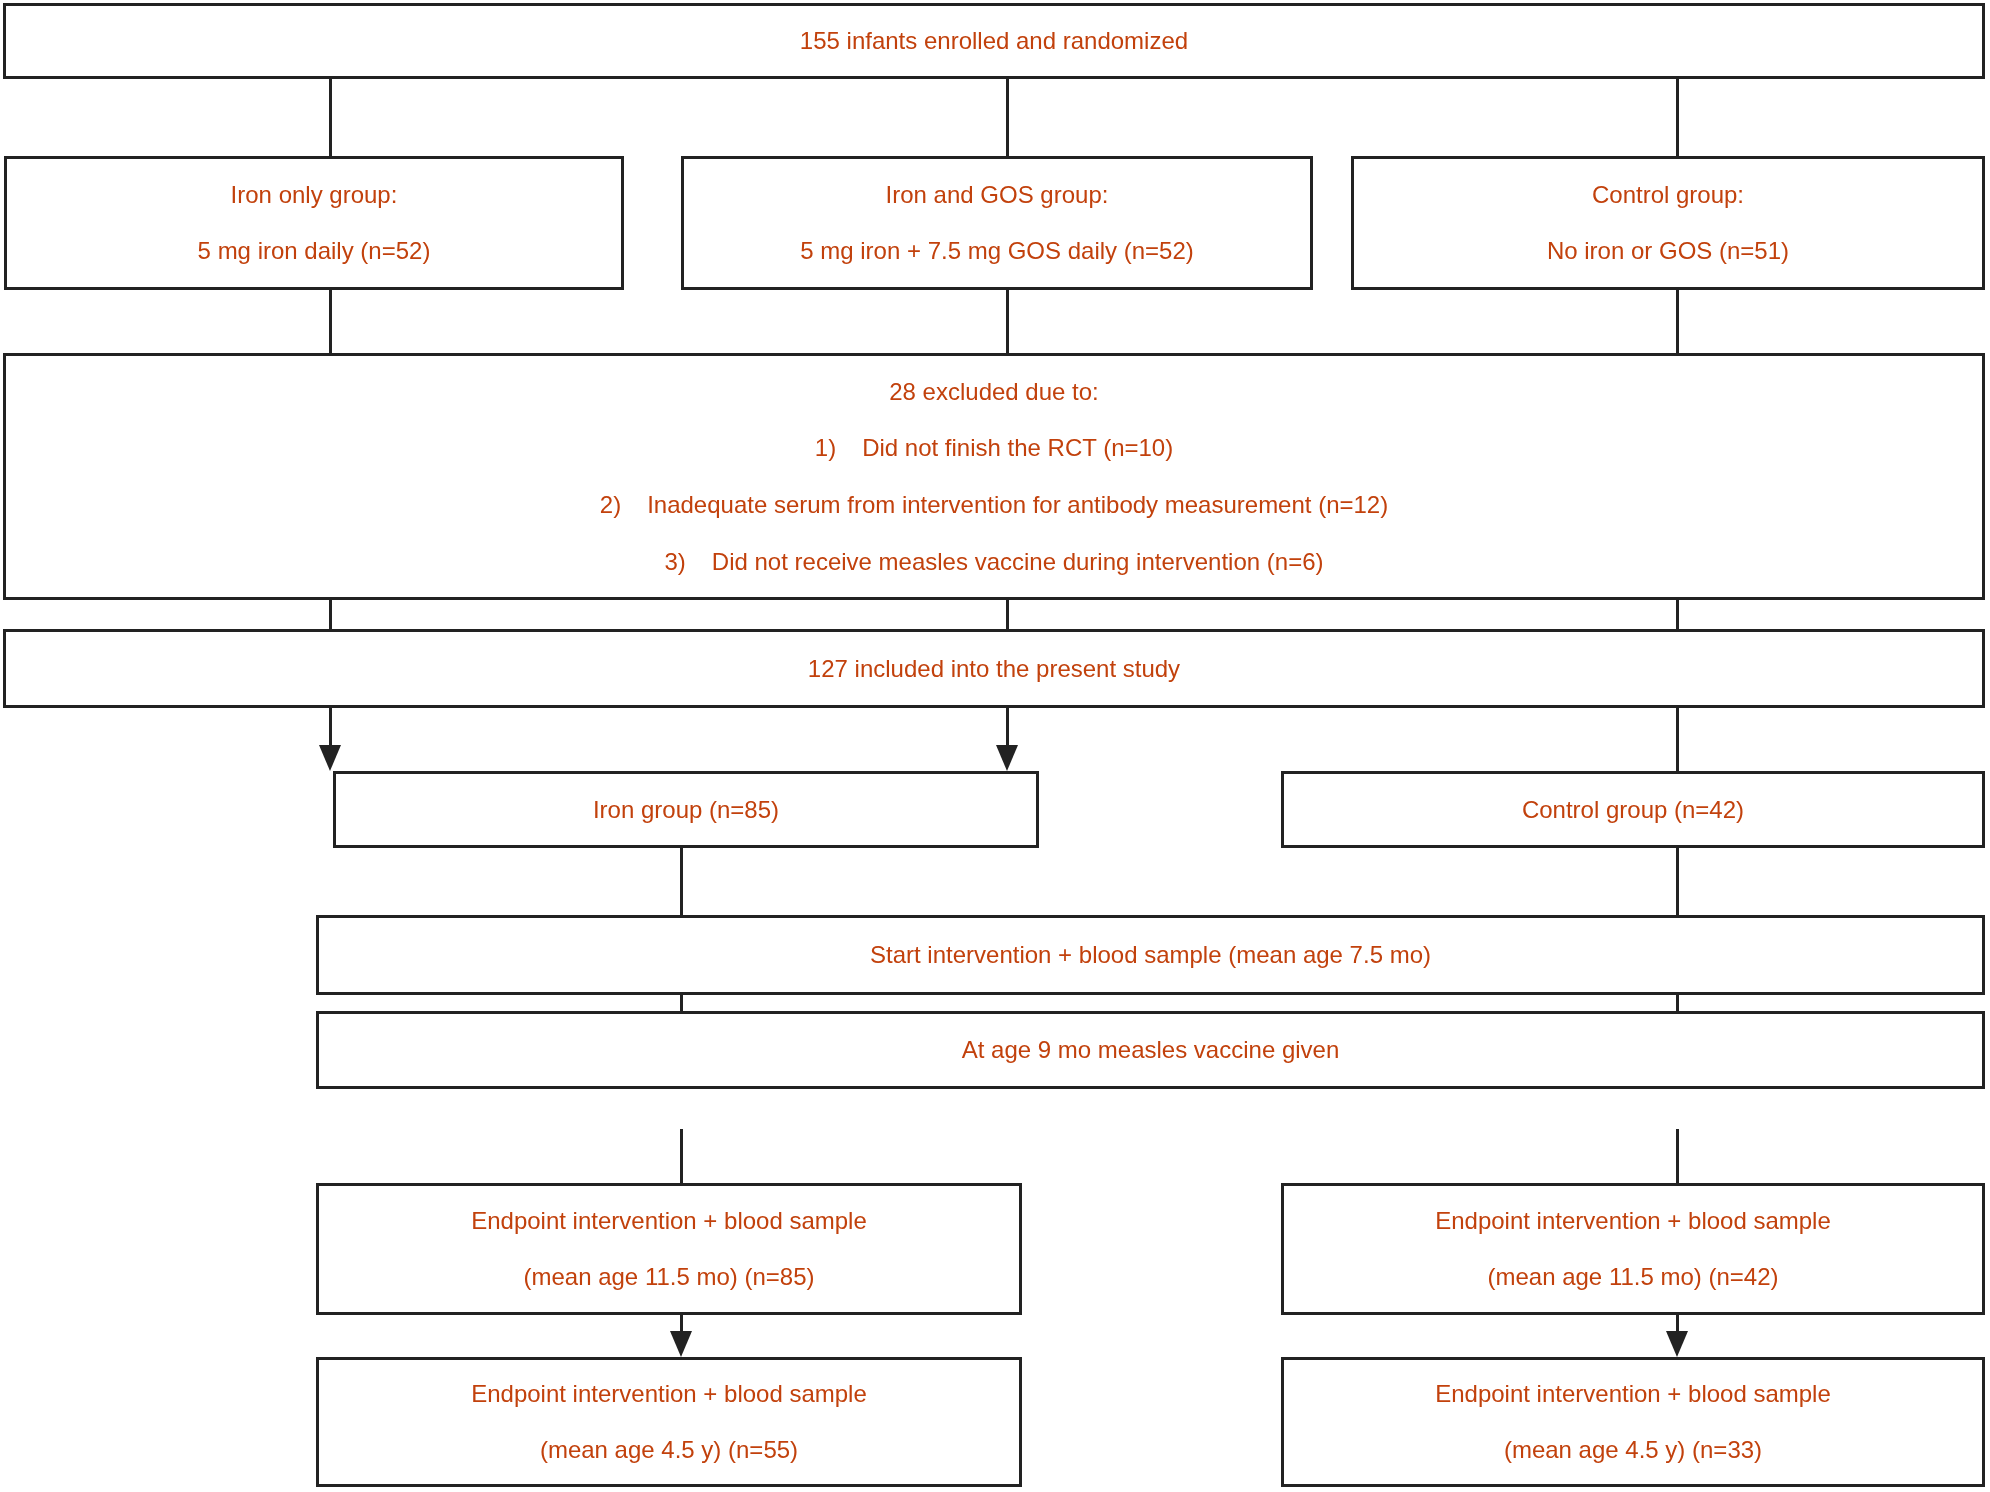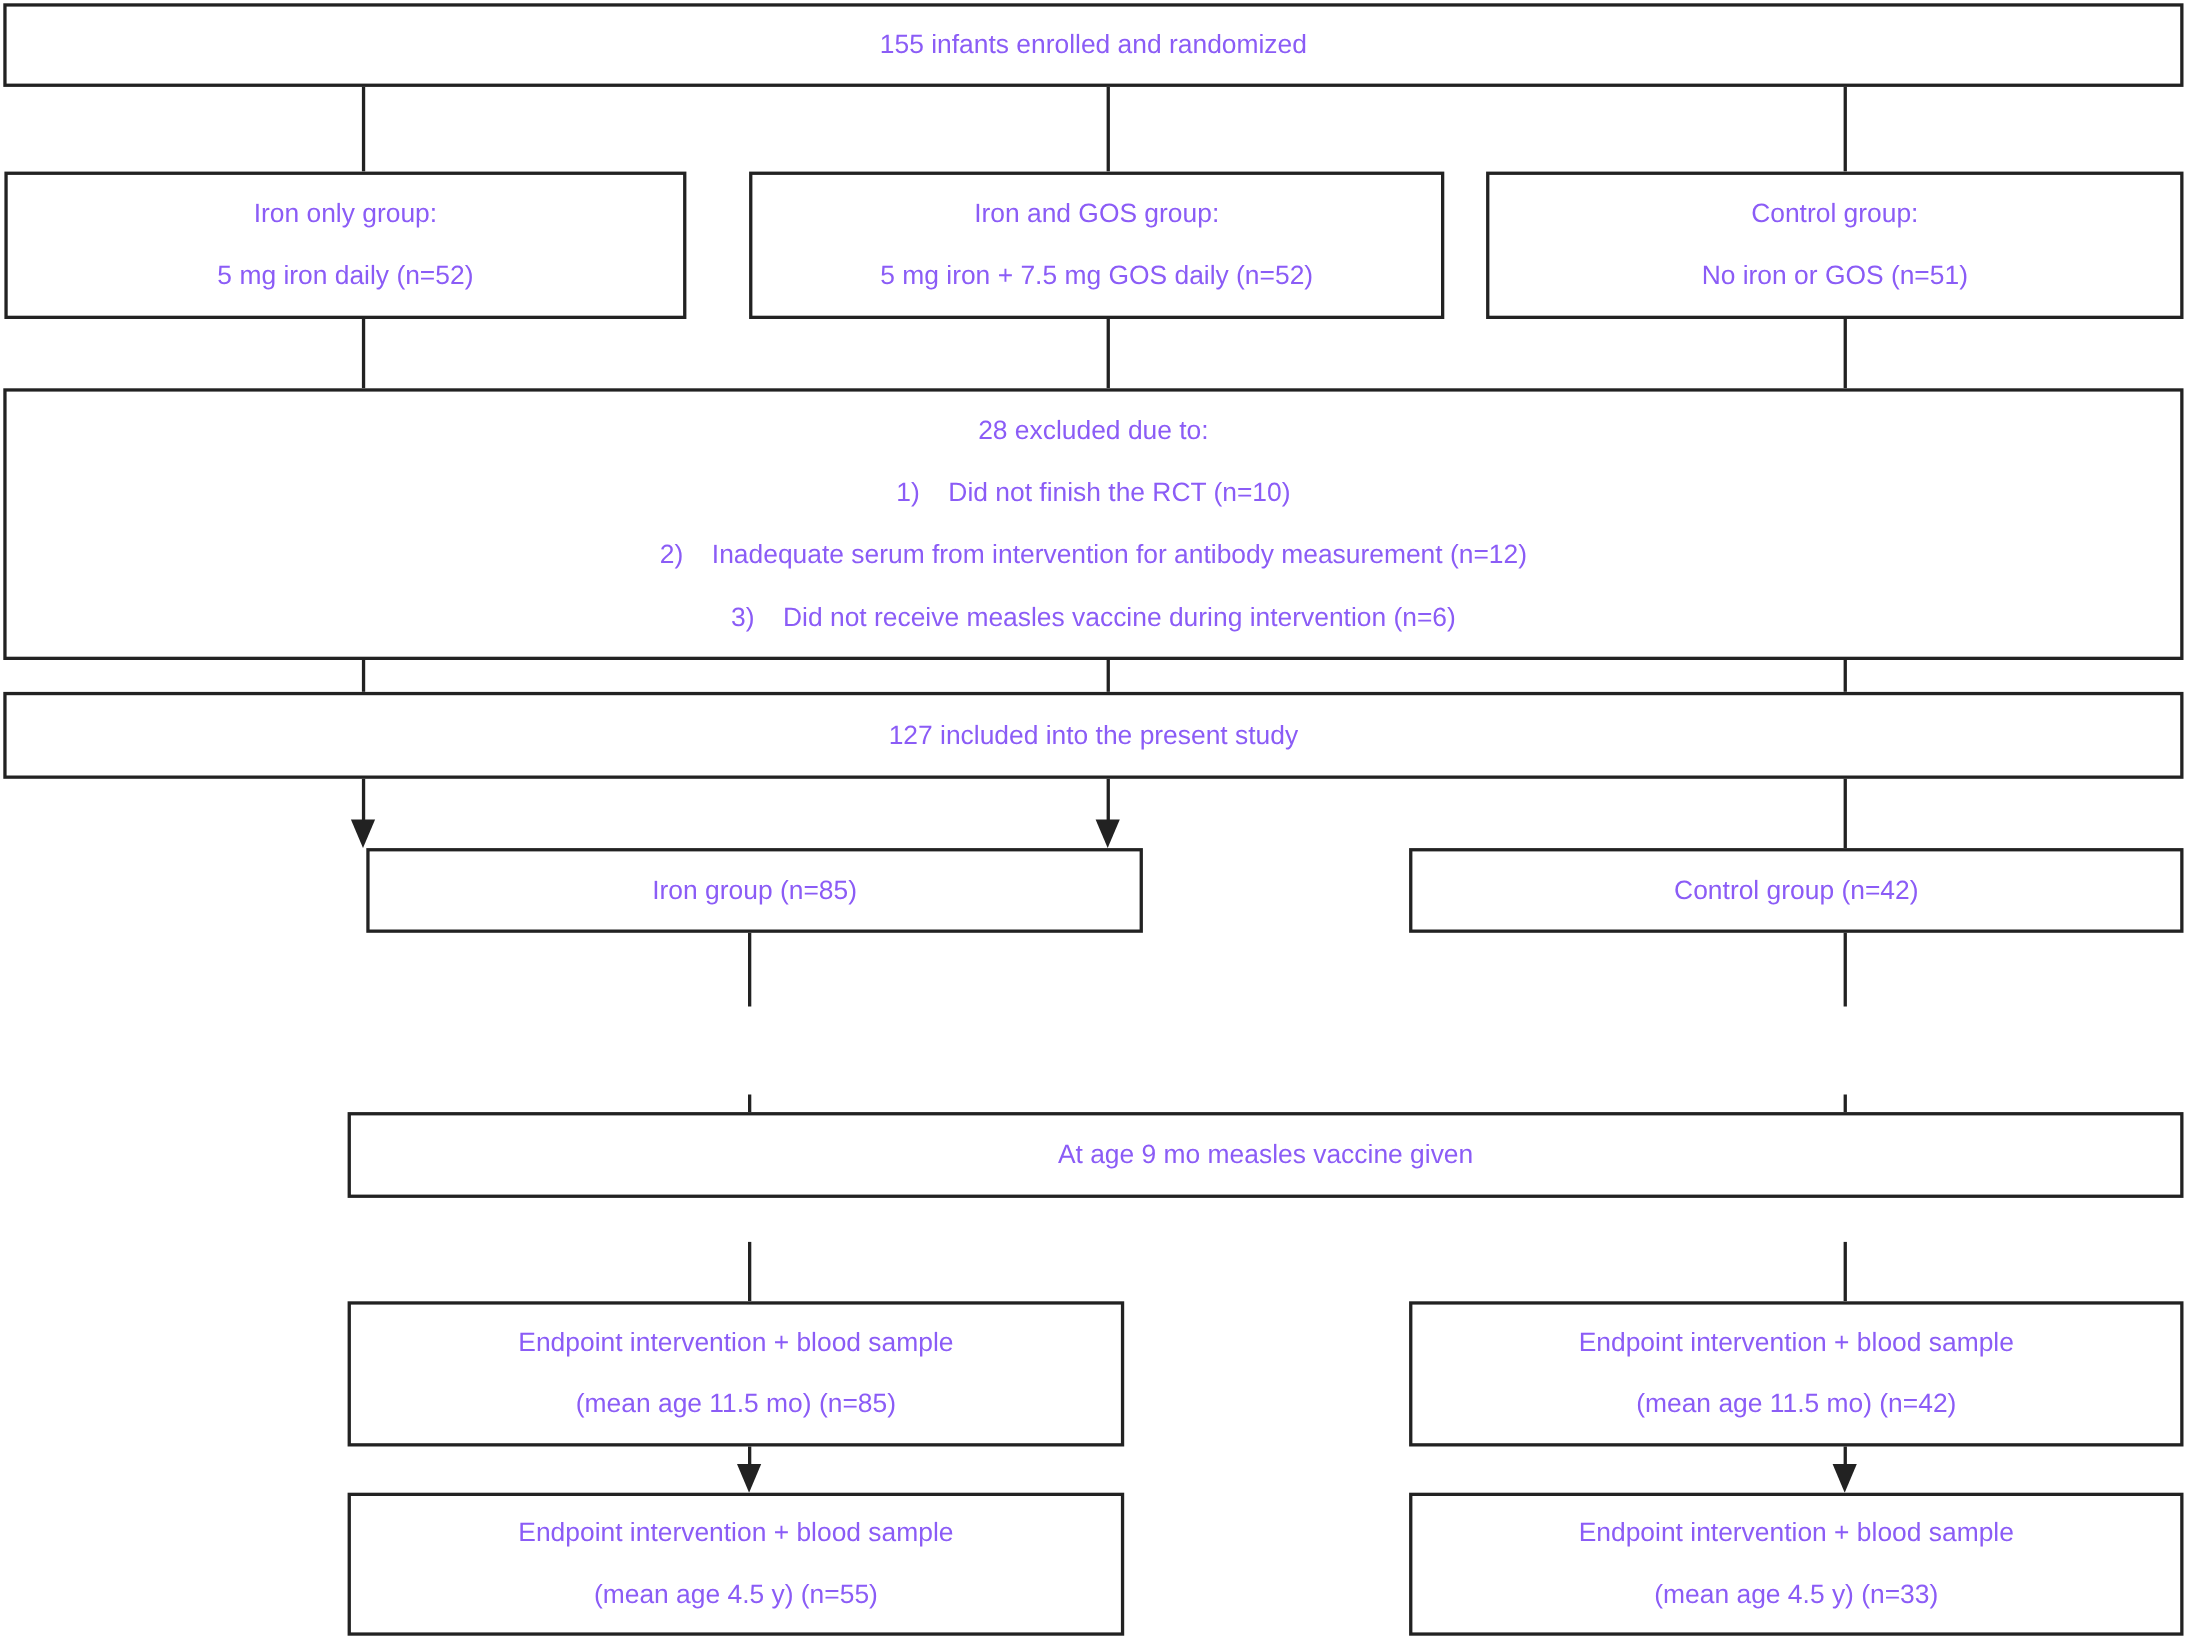"155 infants enrolled and randomized" .canvas { color: #8b5cf6 -> #c2410c }
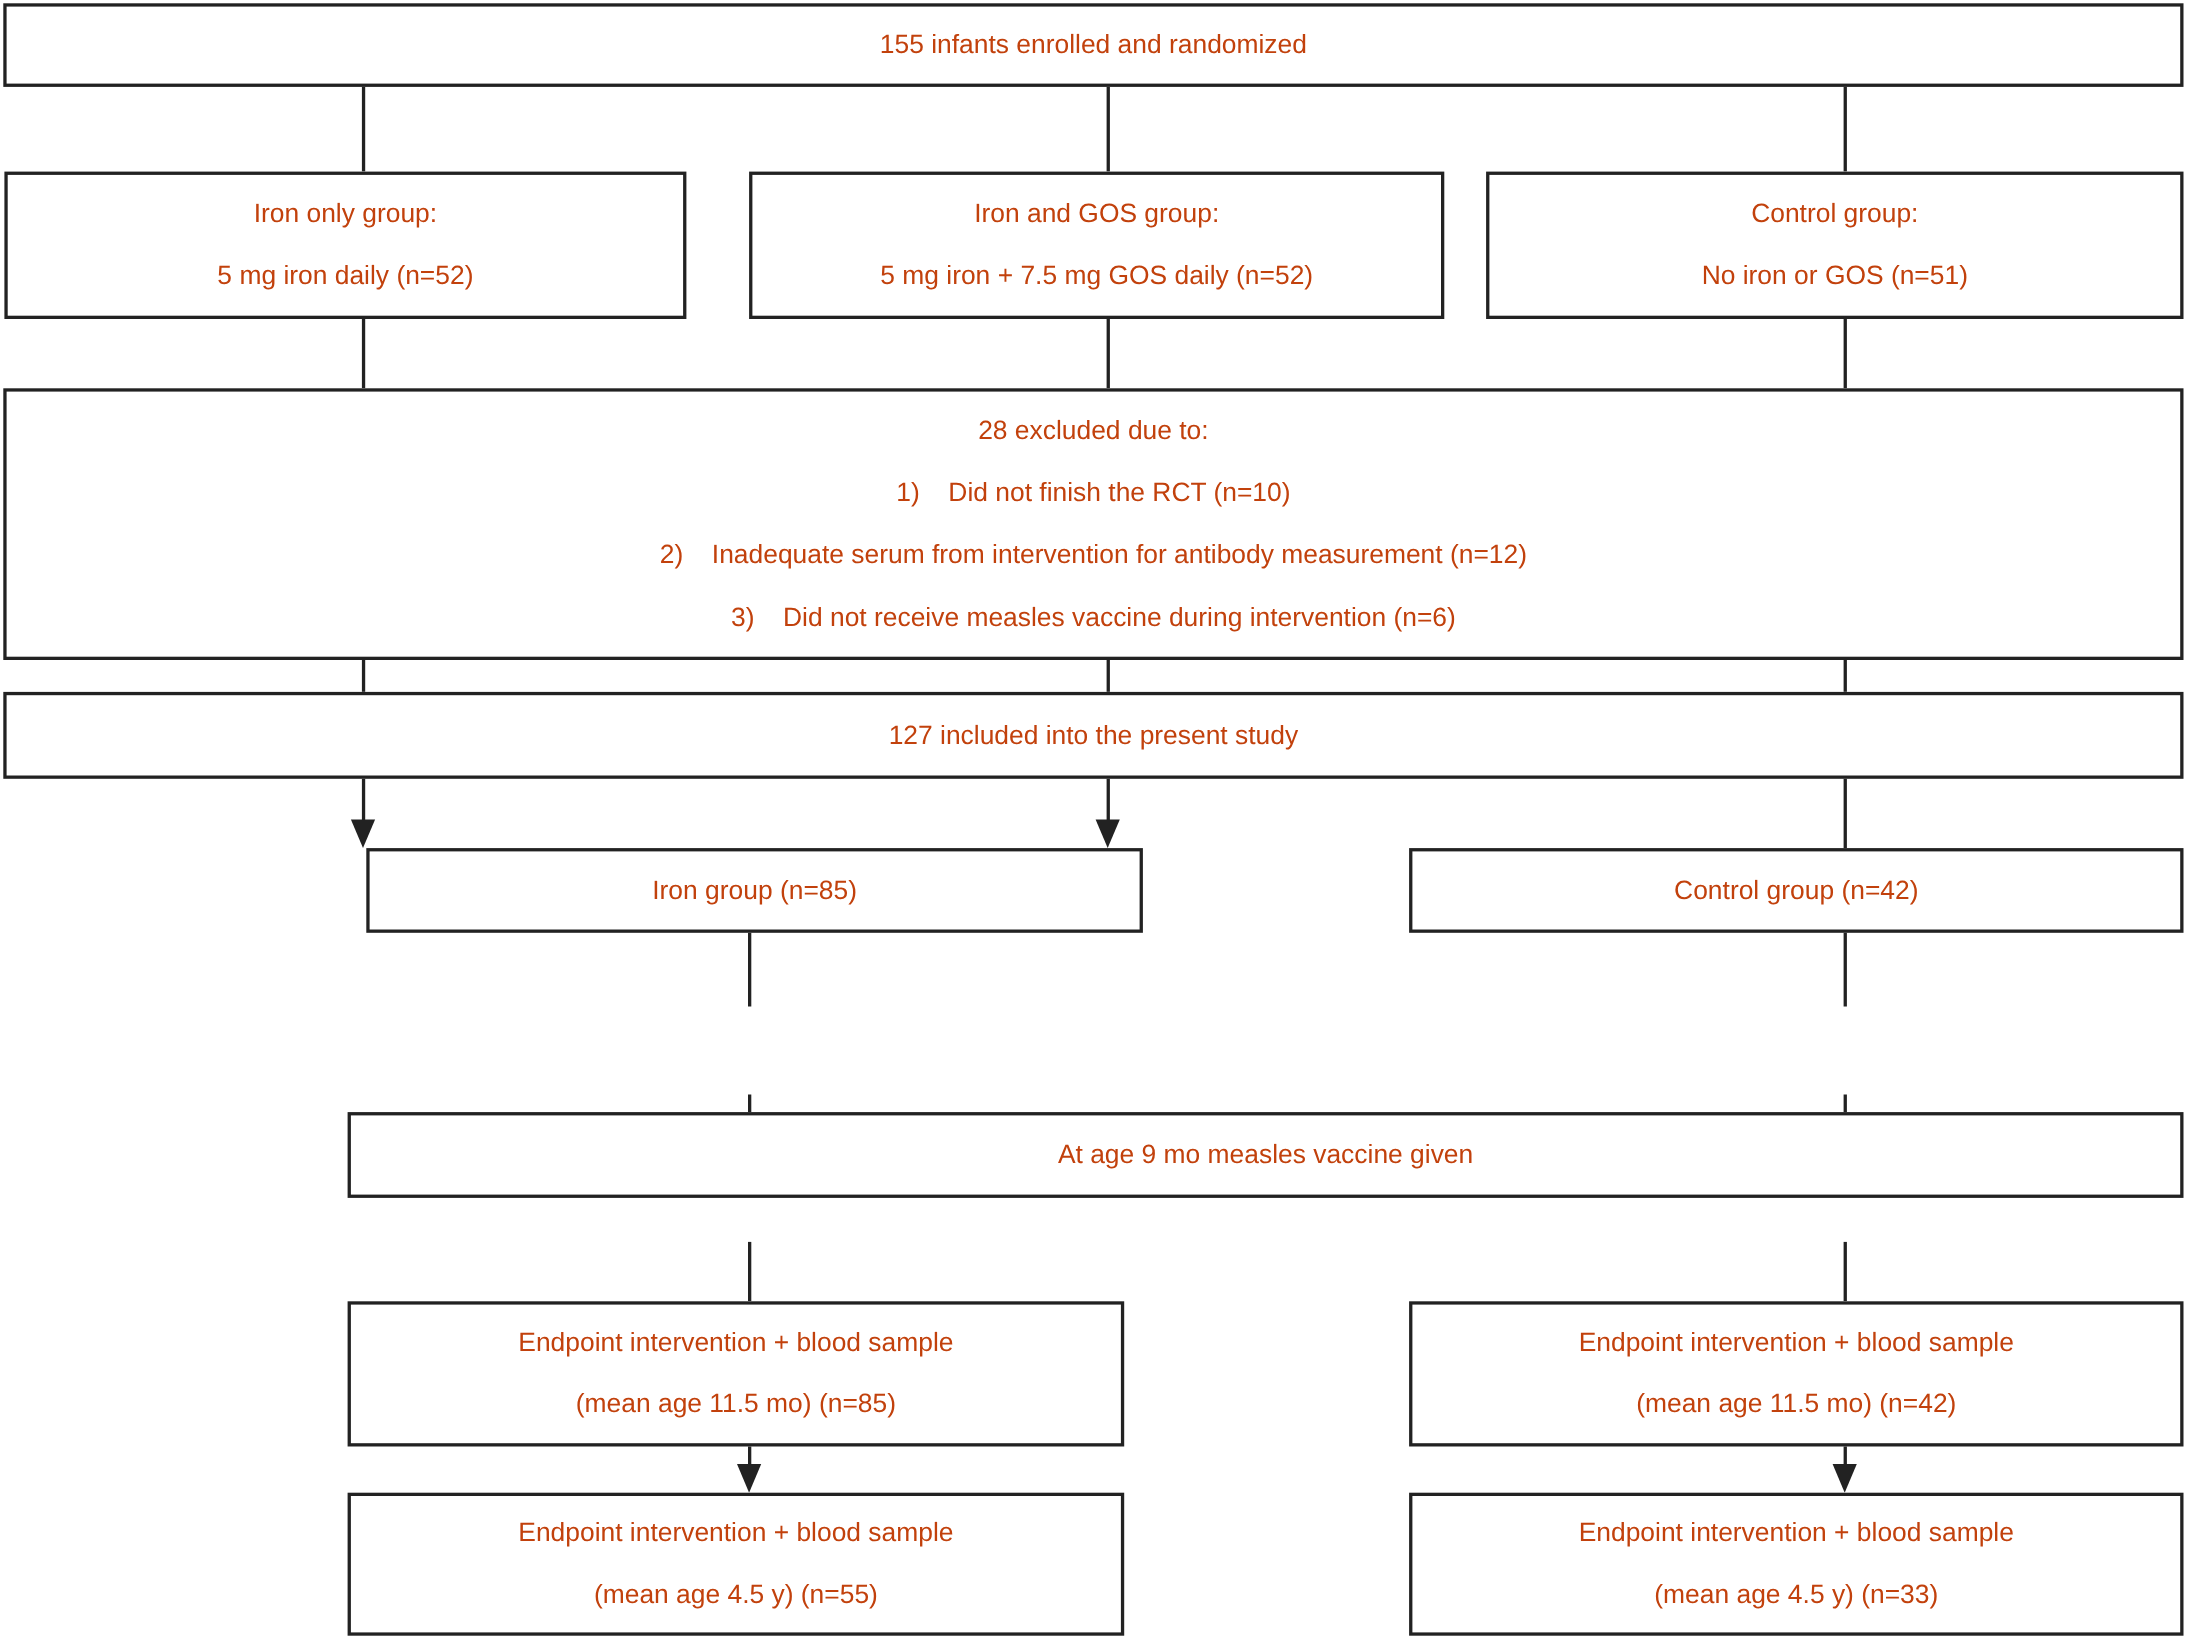"Start intervention + blood sample" div.box { html: none -> <div> <div>Start intervention + blood sample (mean age 7.5 mo)</div> </div> }
